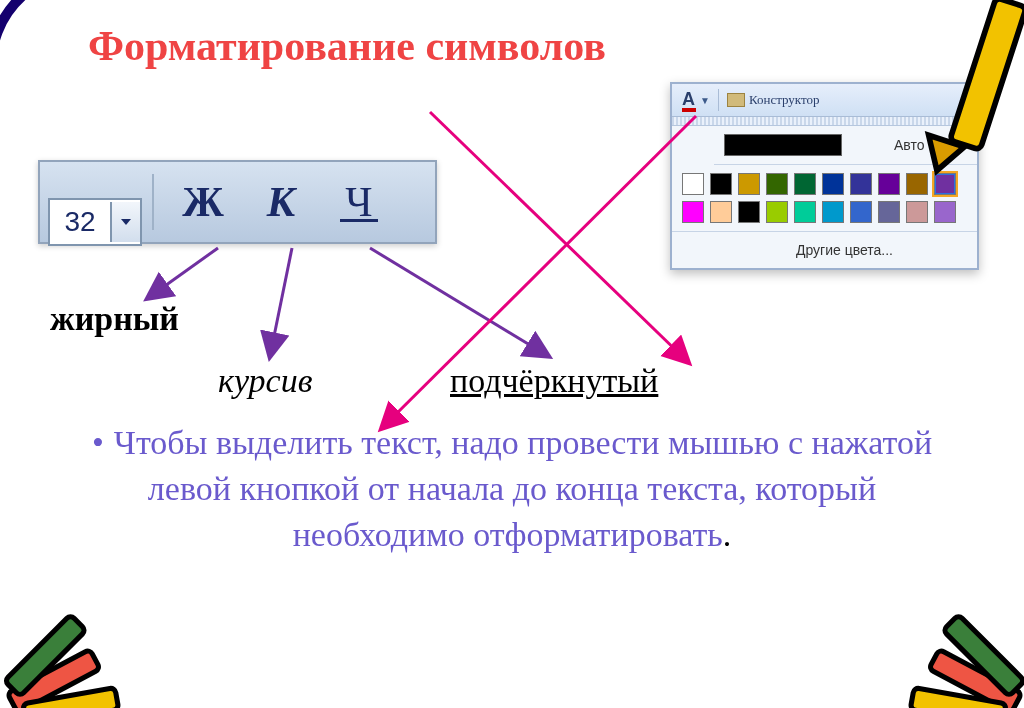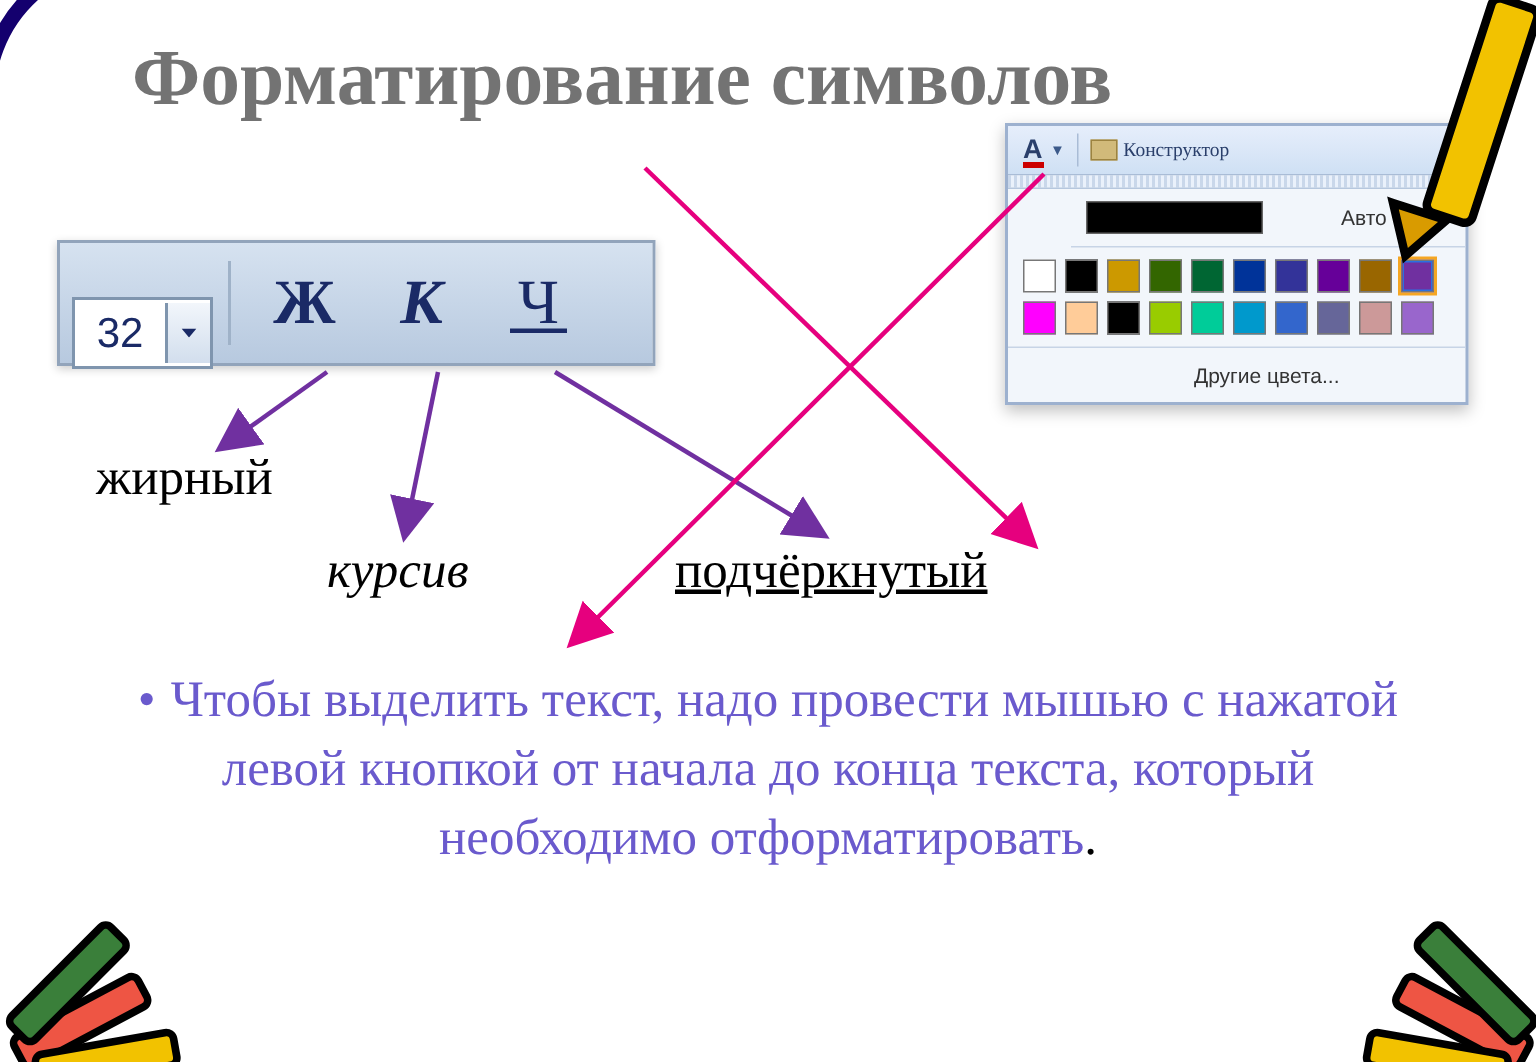"Форматирование символов" .title { color: #737373 -> #ef4444; font-size: 53px -> 42px }
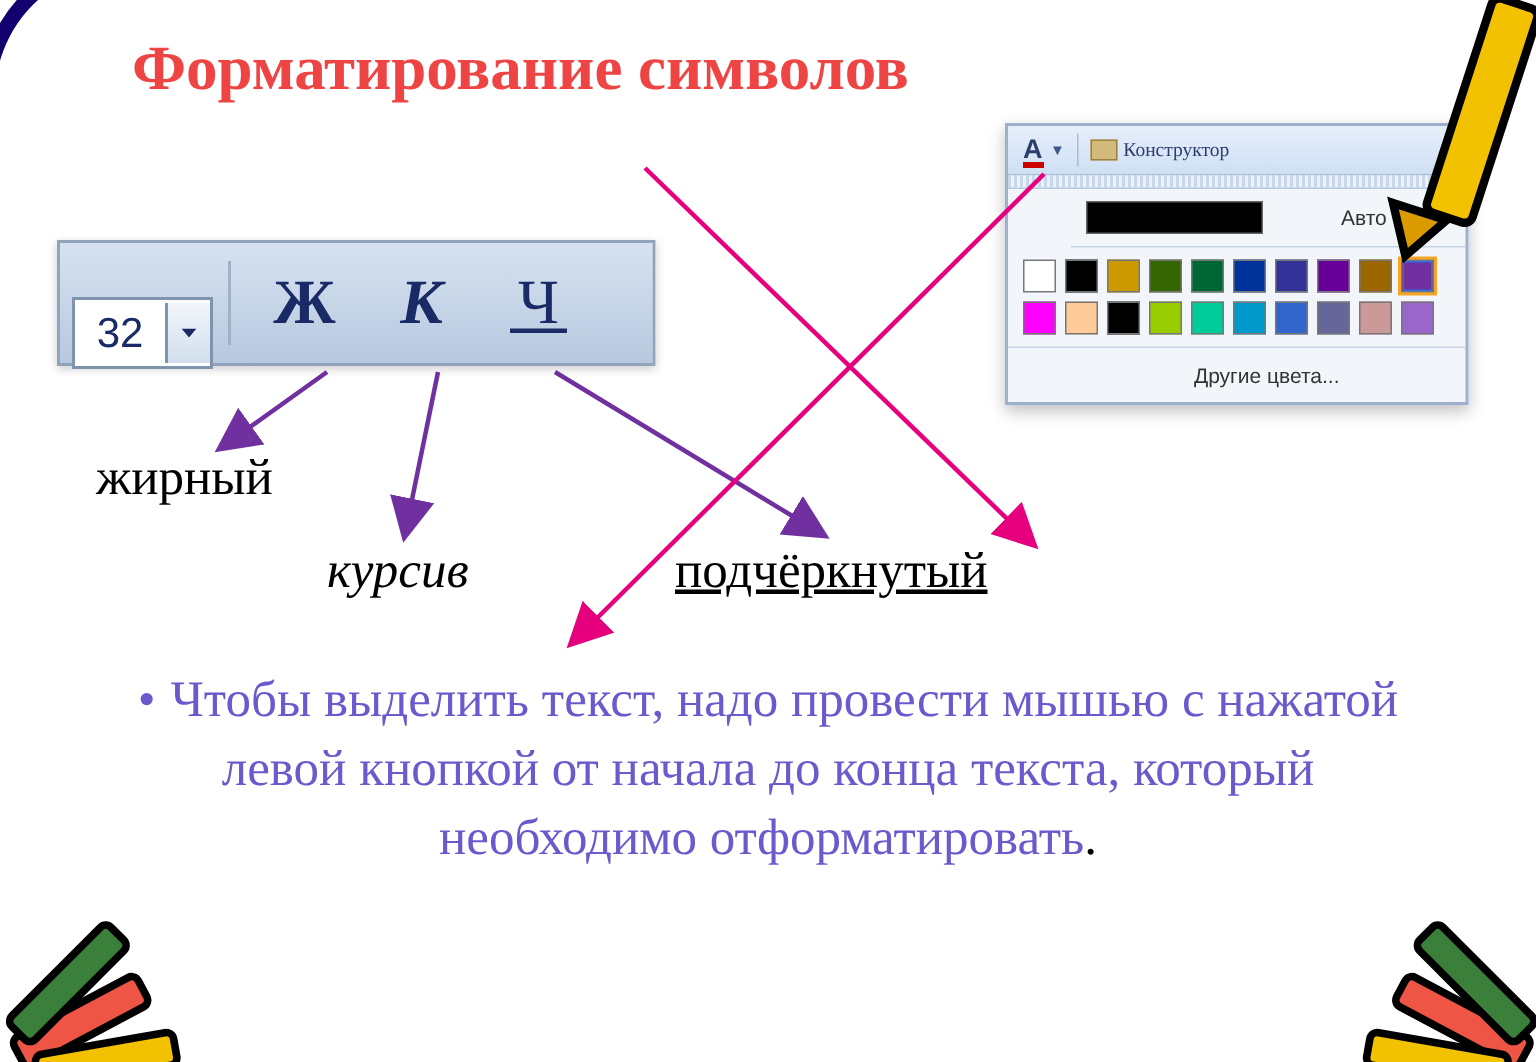"жирный" .lbl-bold { font-weight: normal -> bold; left: 64px -> 50px }
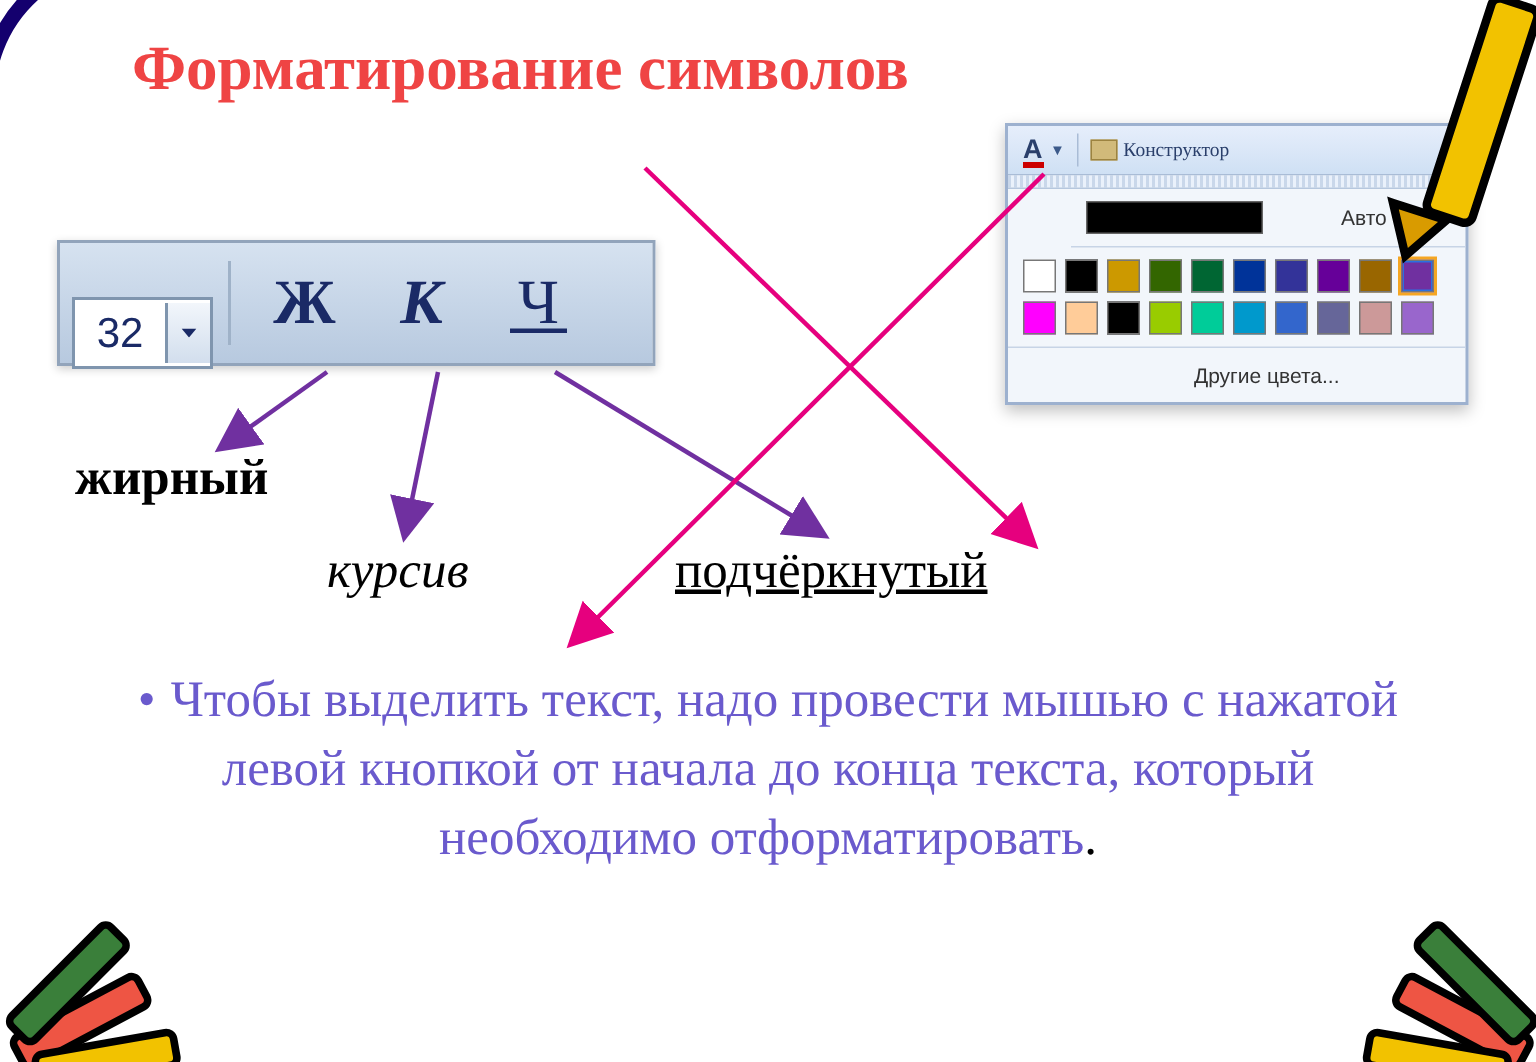"• Чтобы выделить текст, надо" .body { margin-top: 24px -> none }
